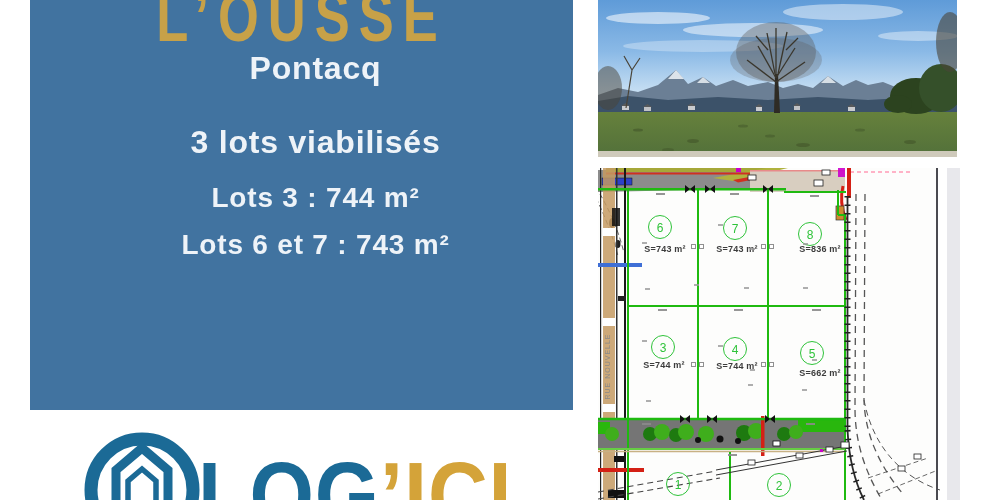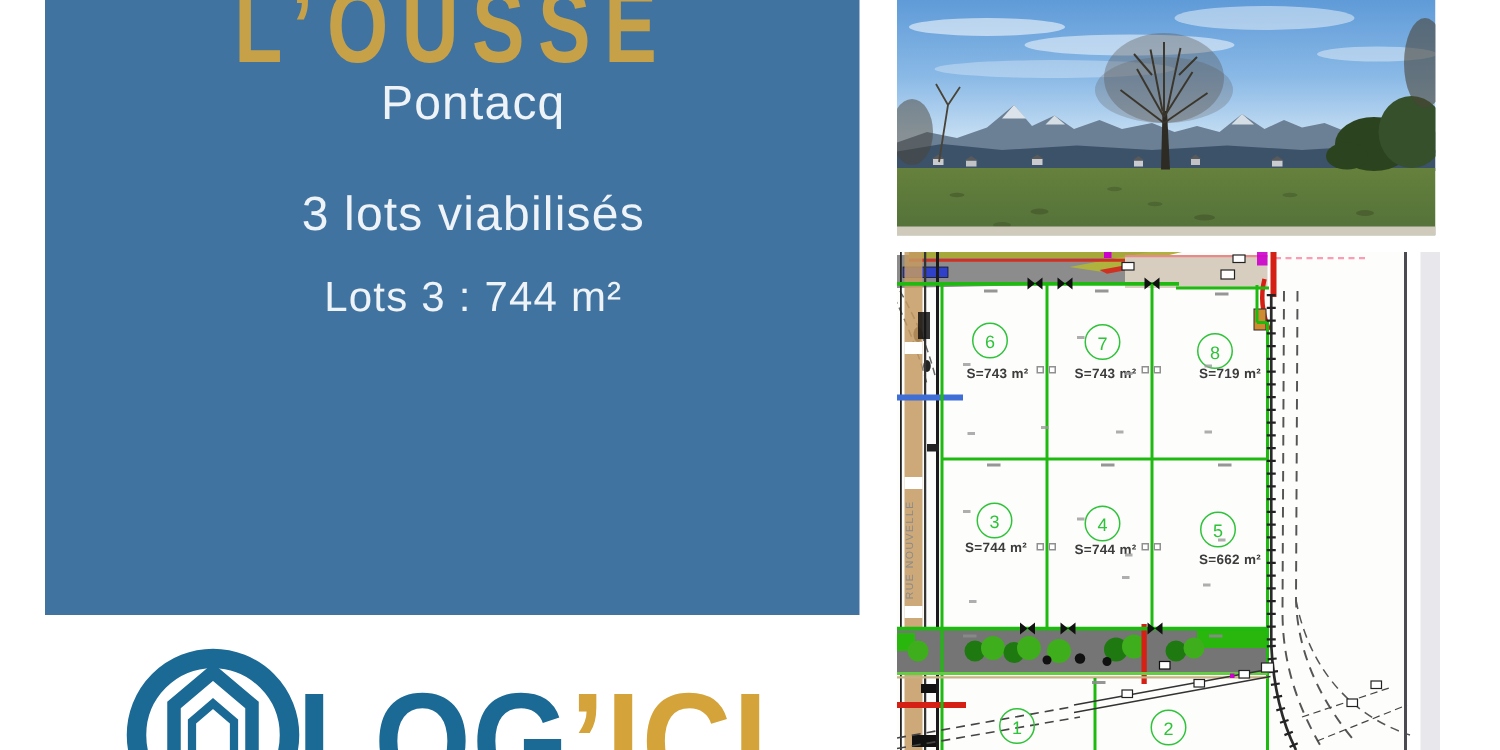"Pontacq" .panel .line { font-weight: 400 -> 700 }
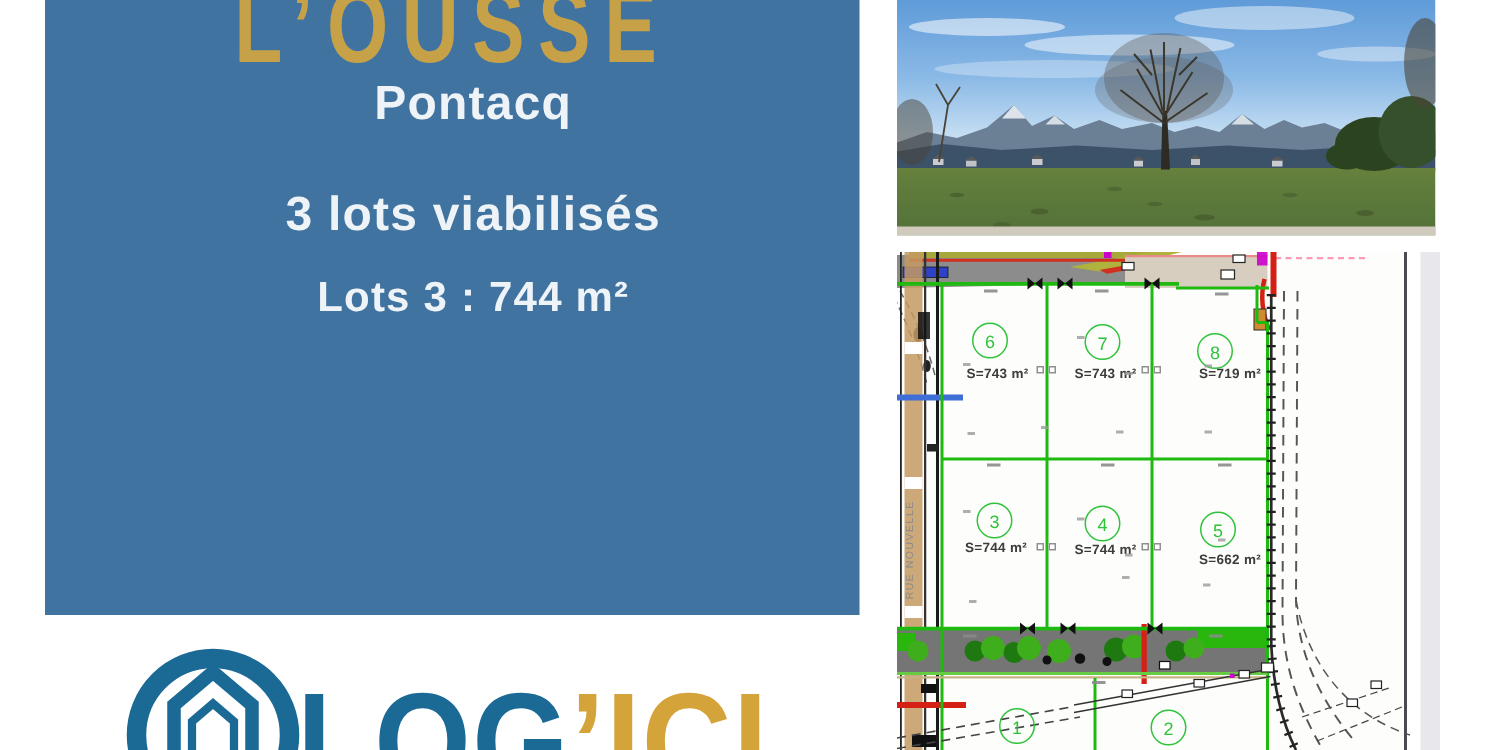"Lots 6 et 7 :" div.line { html: none -> <div>Lots 6 et 7 : 743 m²</div> }
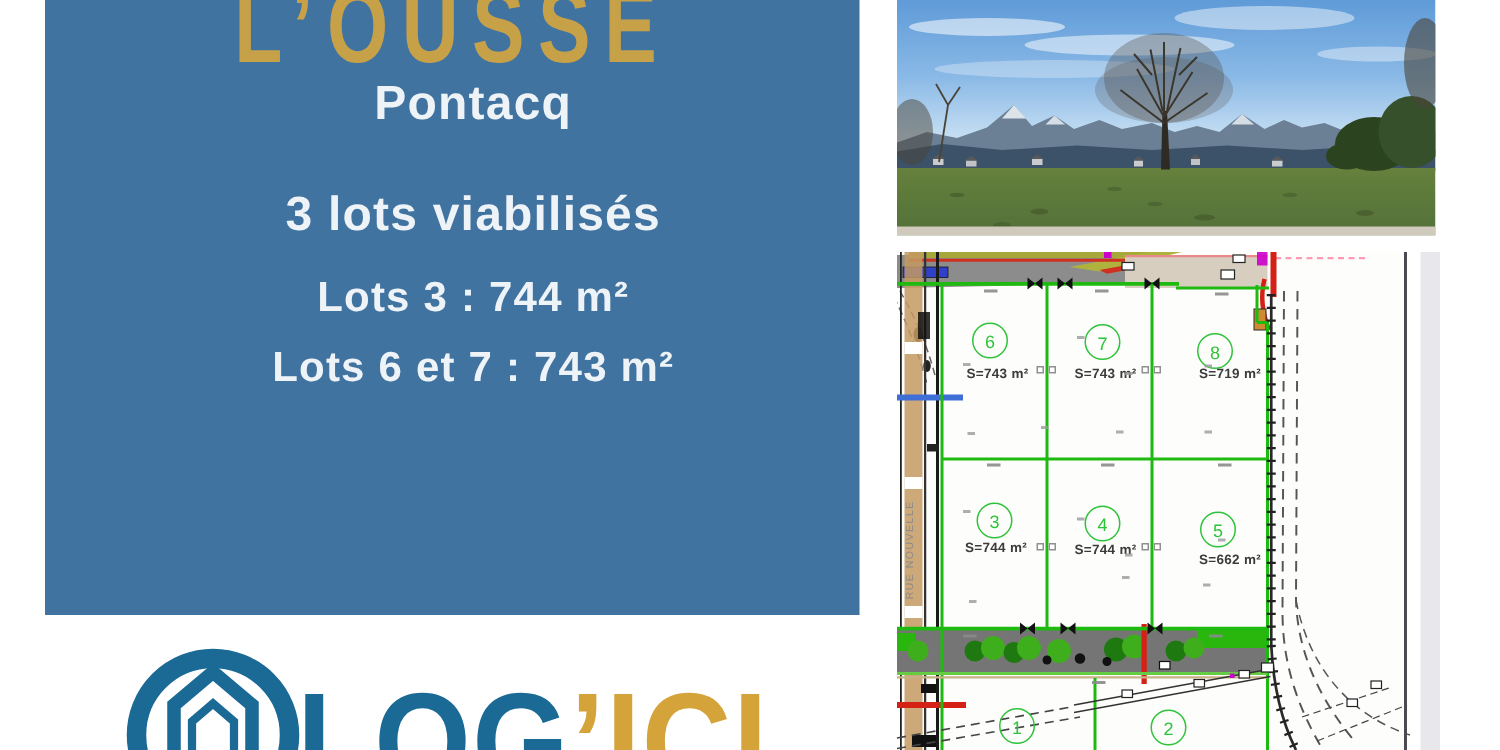"S=719 m²" div.lot-area { text: 719 -> 836 }
